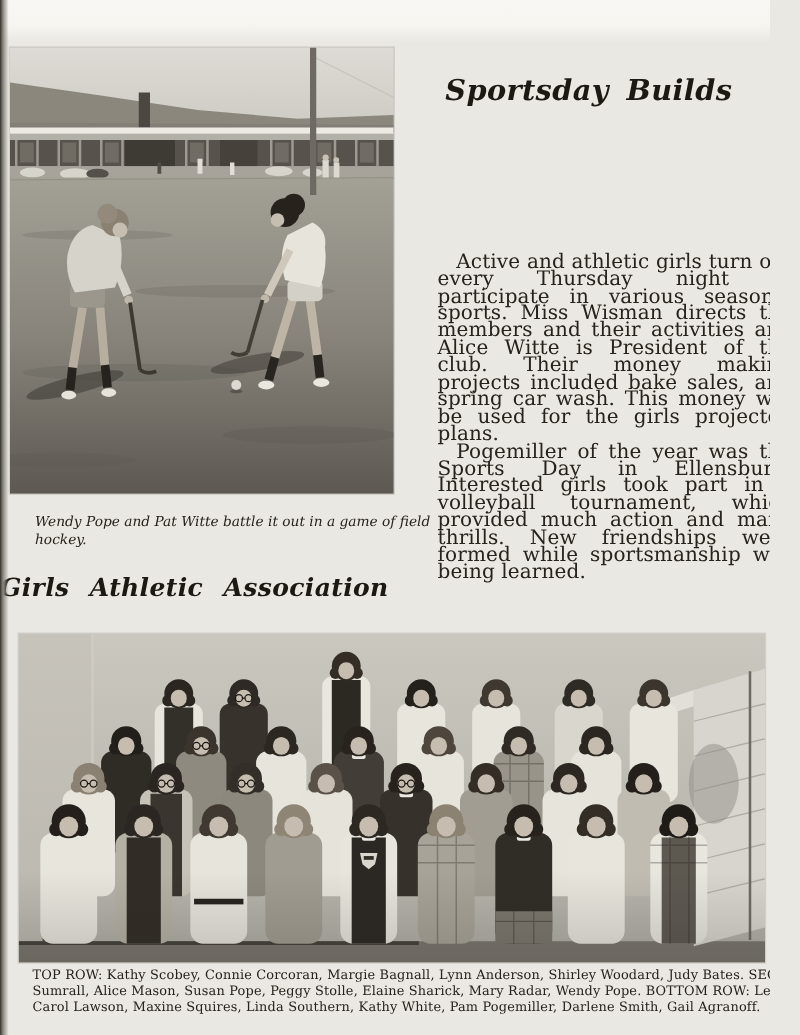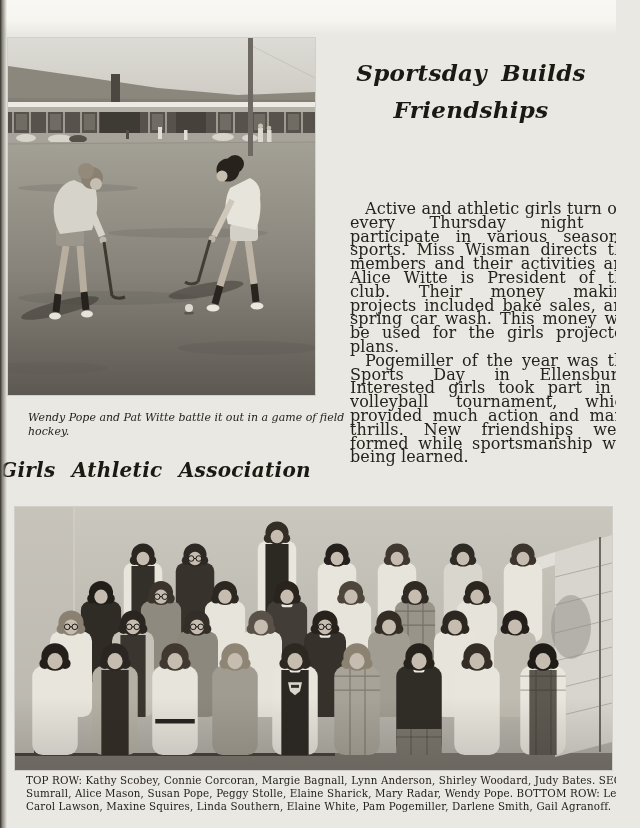"Friendships" div { html: <div>Friendships</div> -> none }
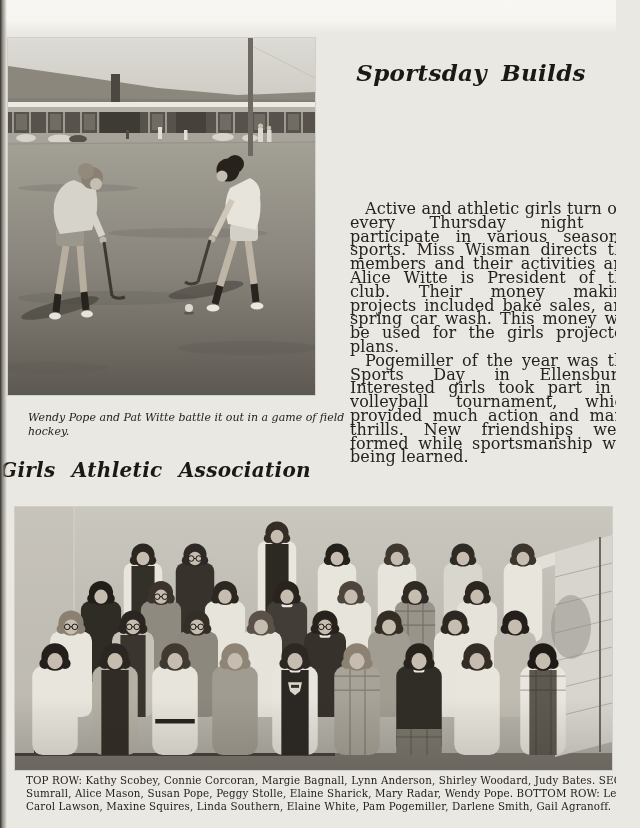"Carol Lawson, Maxine Squires, Linda" div.cap-line { text: Elaine -> Kathy }
